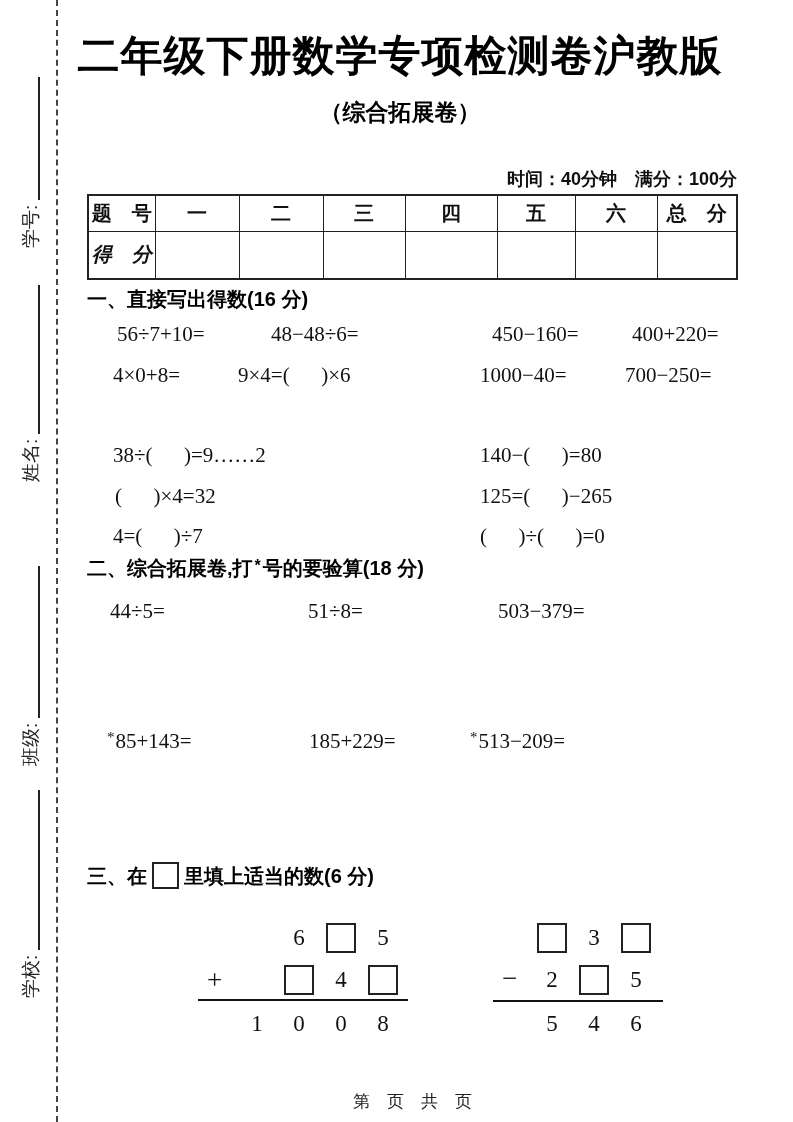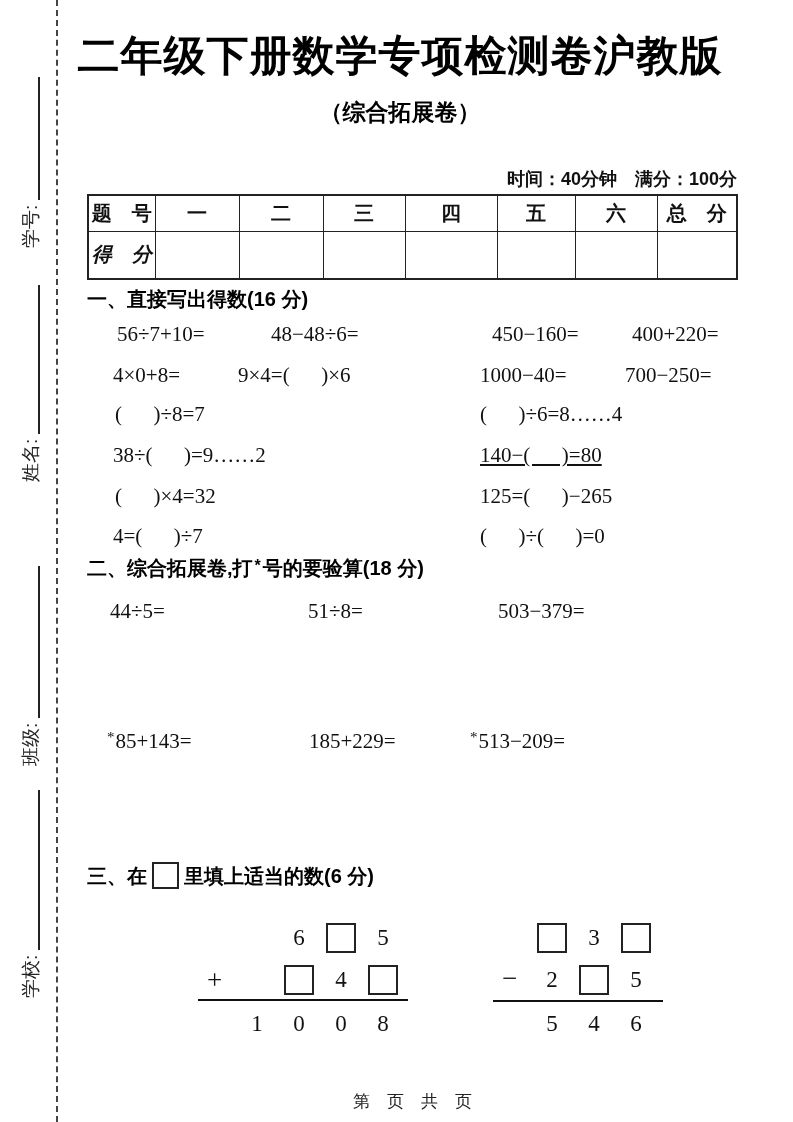"( )÷8=7" div.eqrow { html: <div> <span>( )÷8=7</span> <span>( )÷6=8……4</span> </div> -> none }
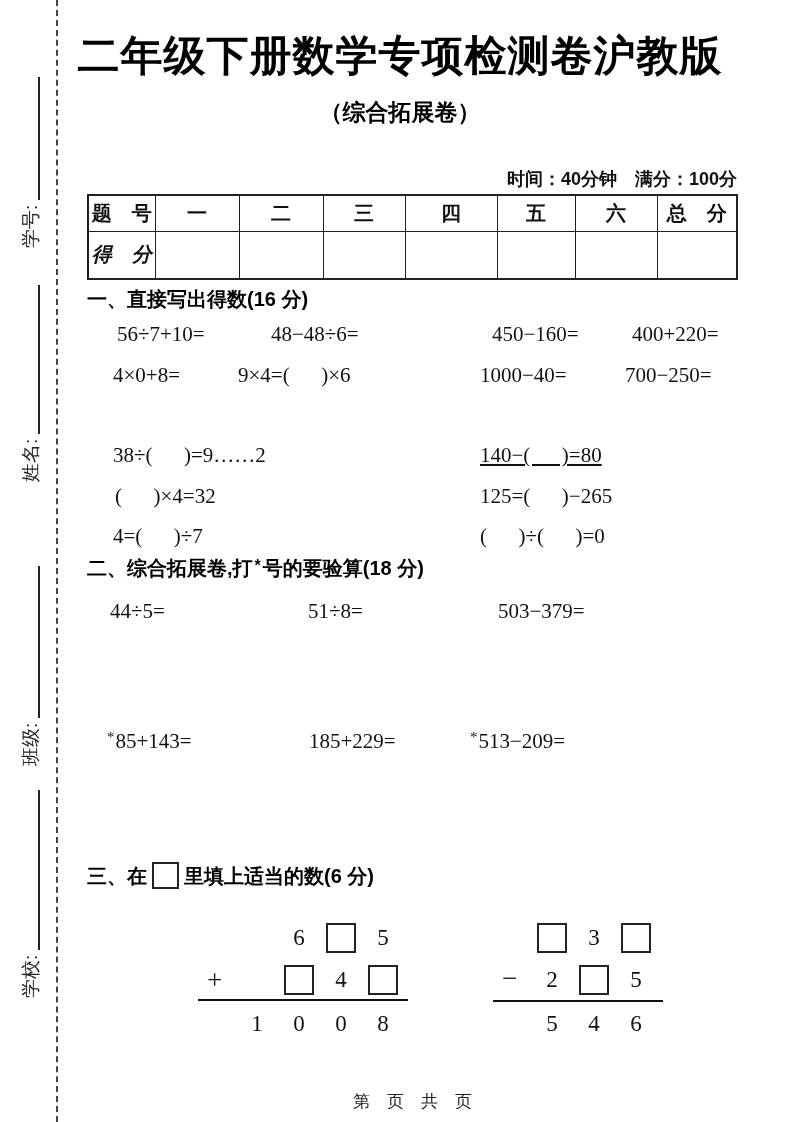"140−( )=80" span.eq { text-decoration: underline -> none }
